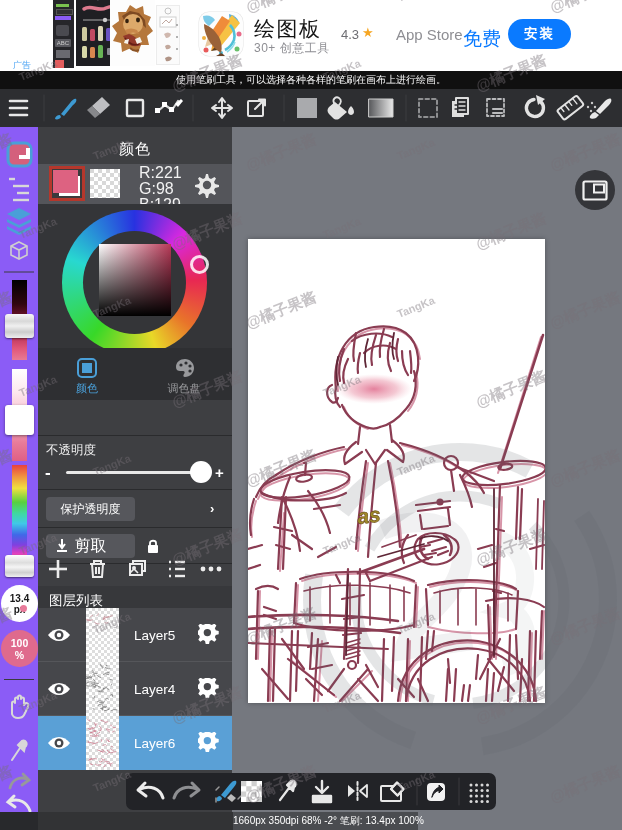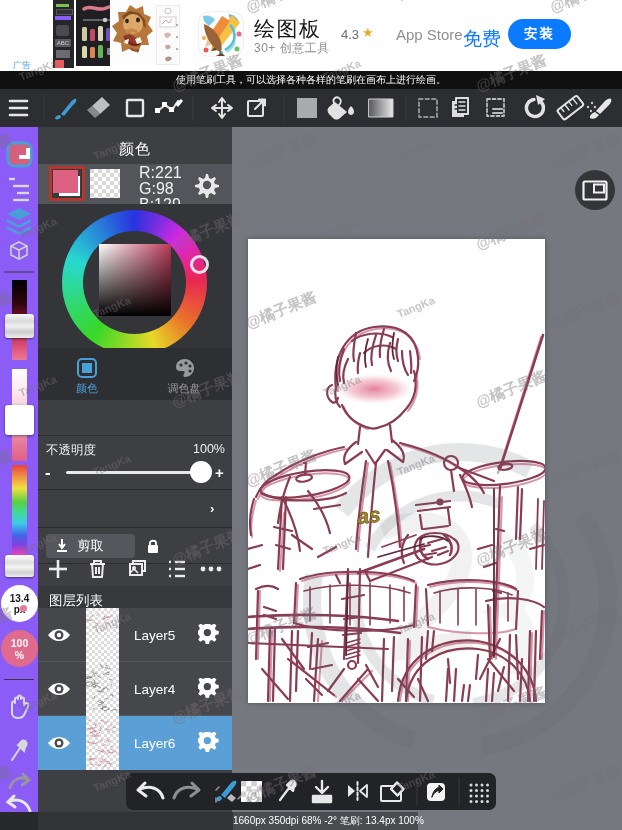"100%" div.a { html: <div>100%</div> -> none }
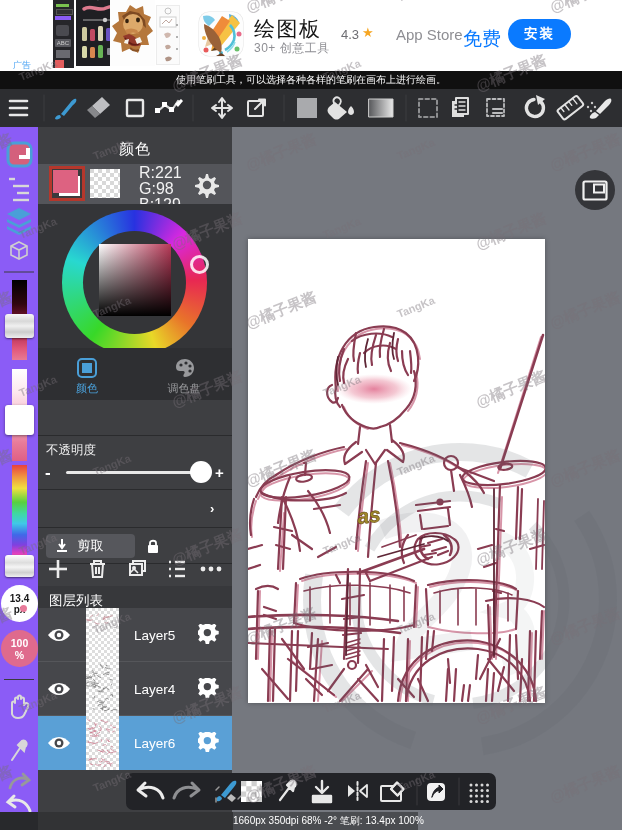"保护透明度" div.a { html: none -> <div>保护透明度</div> }
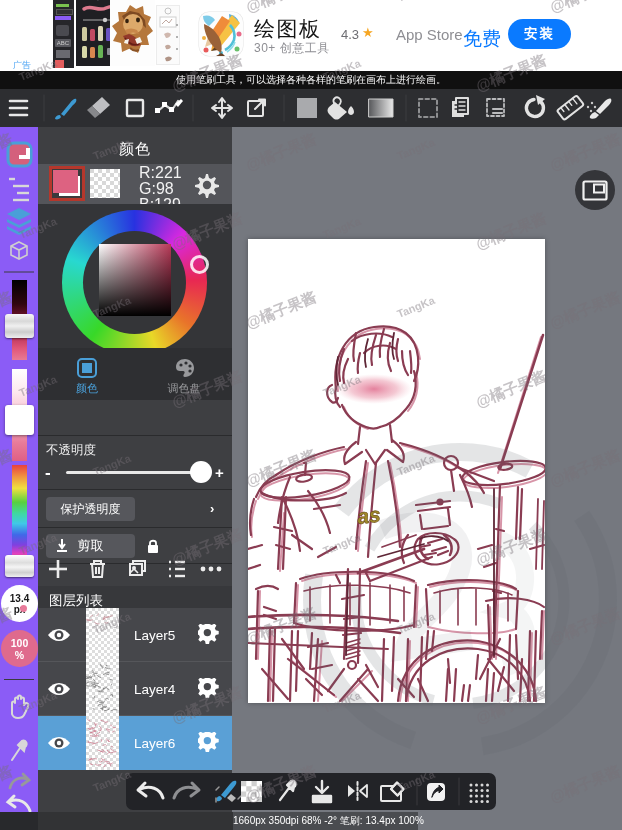"剪取" div.a { font-size: 13px -> 16px }
